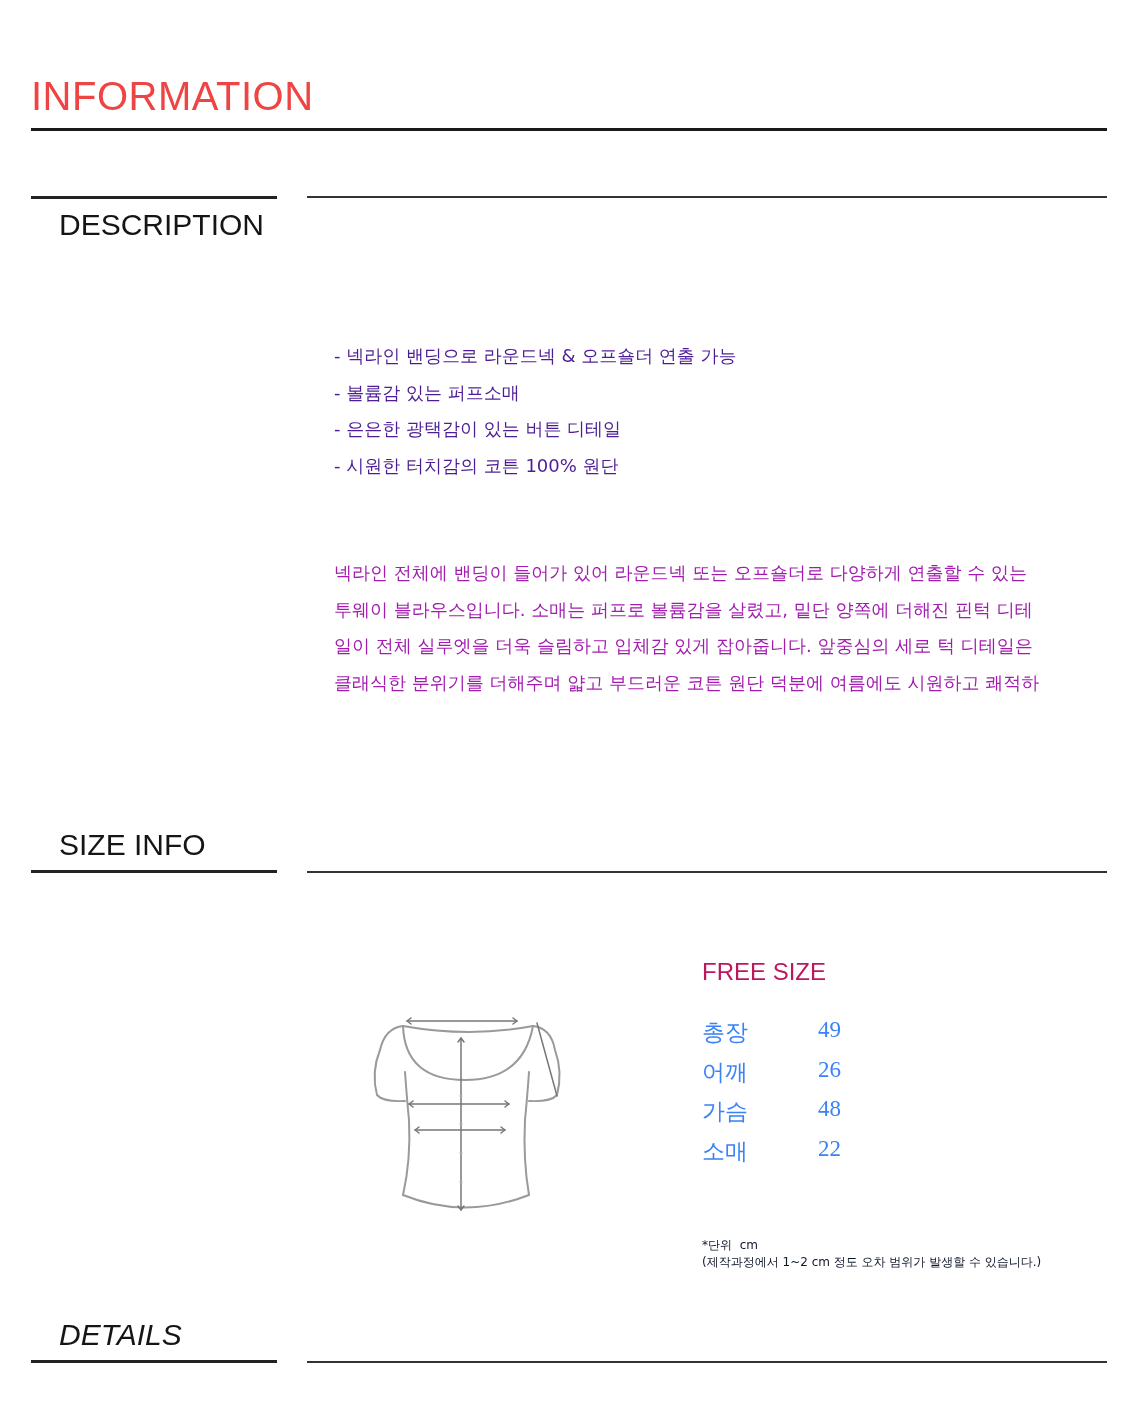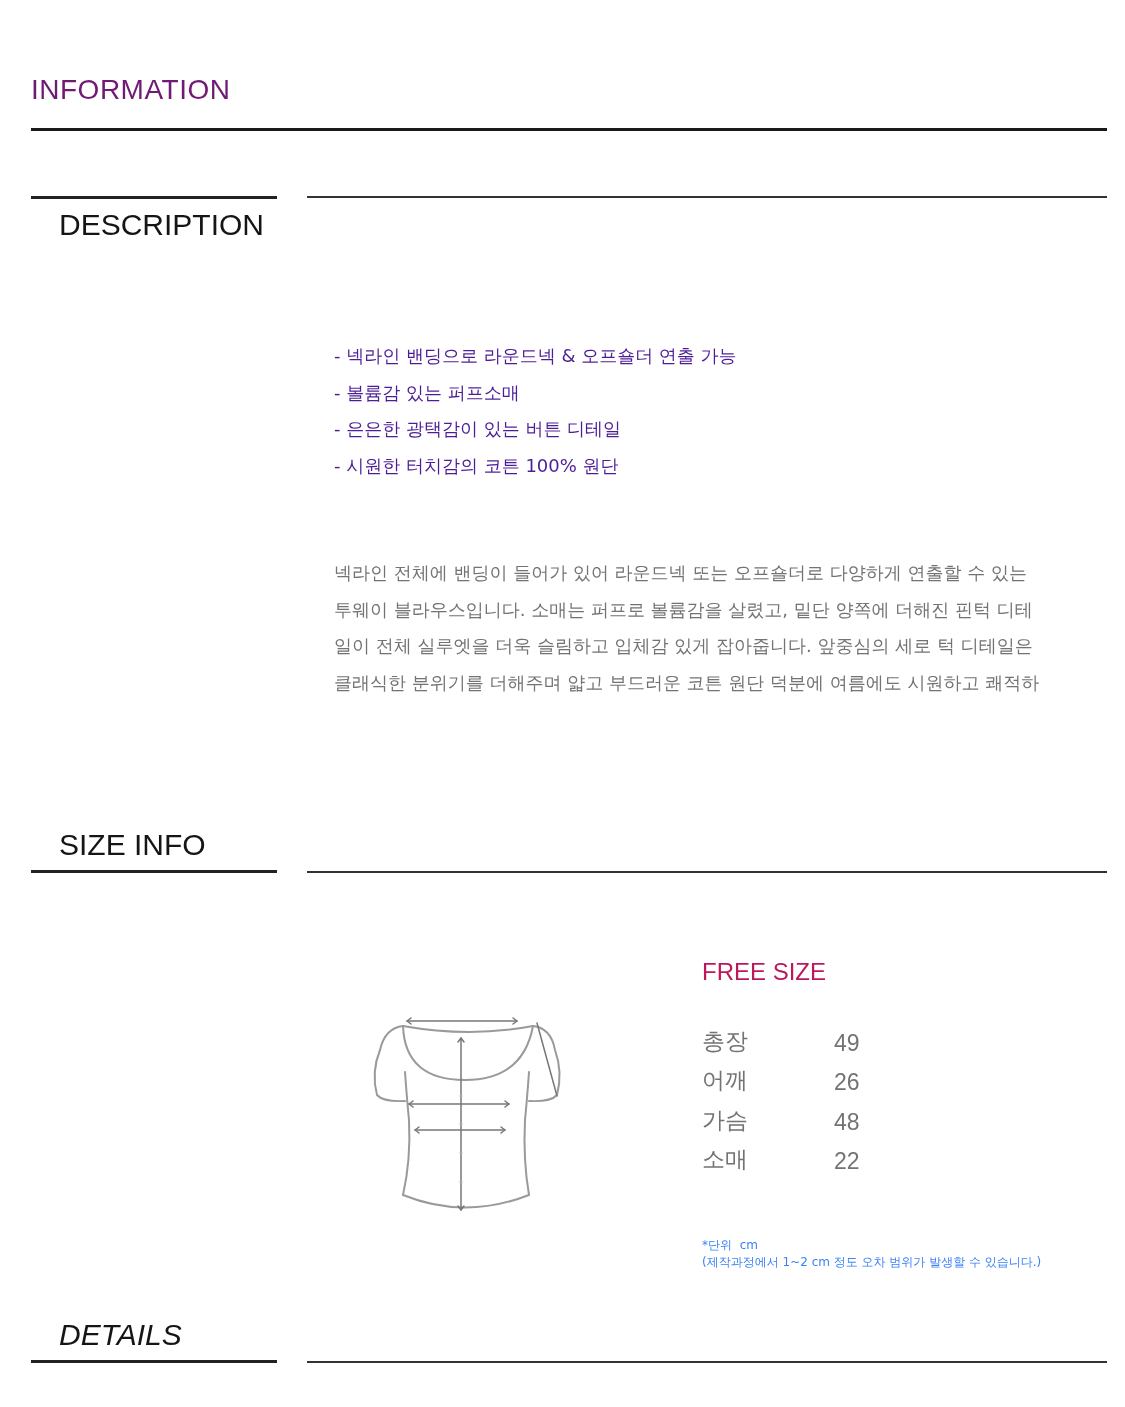"INFORMATION" .title-main { color: #701a75 -> #ef4444; font-size: 28px -> 40px }
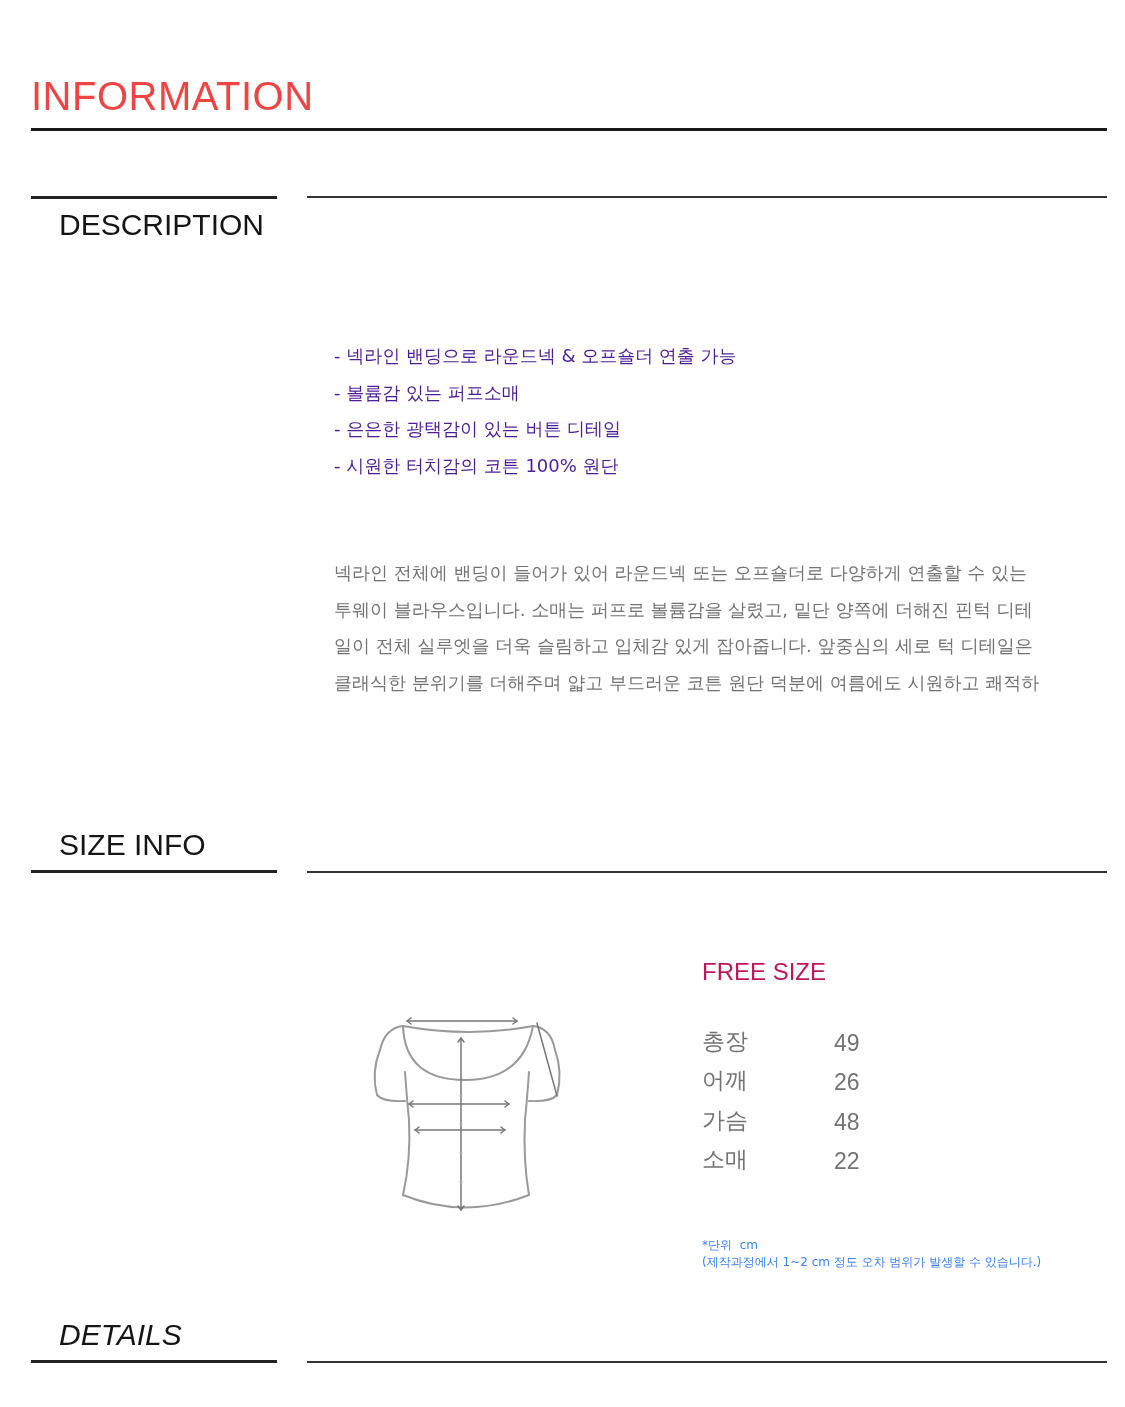"넥라인 전체에 밴딩이 들어가 있어" .para { color: #737373 -> #a21caf }
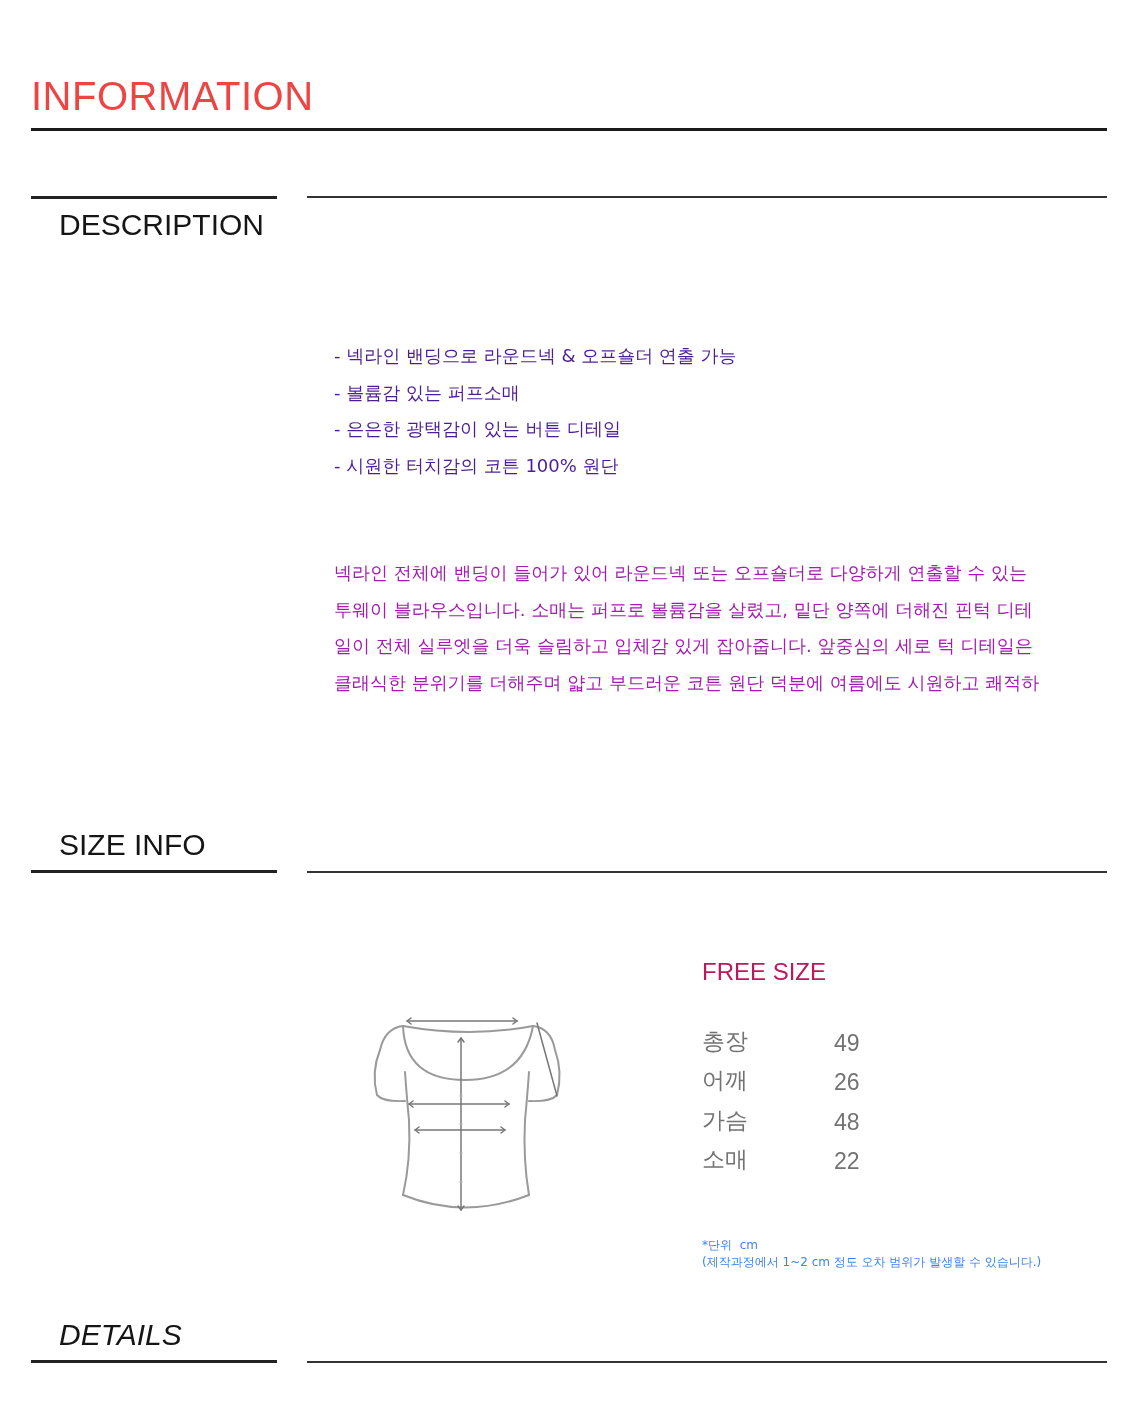"총장" .size-row { align-items: flex-end -> flex-start; color: #737373 -> #3b82f6; gap: 16px -> none }
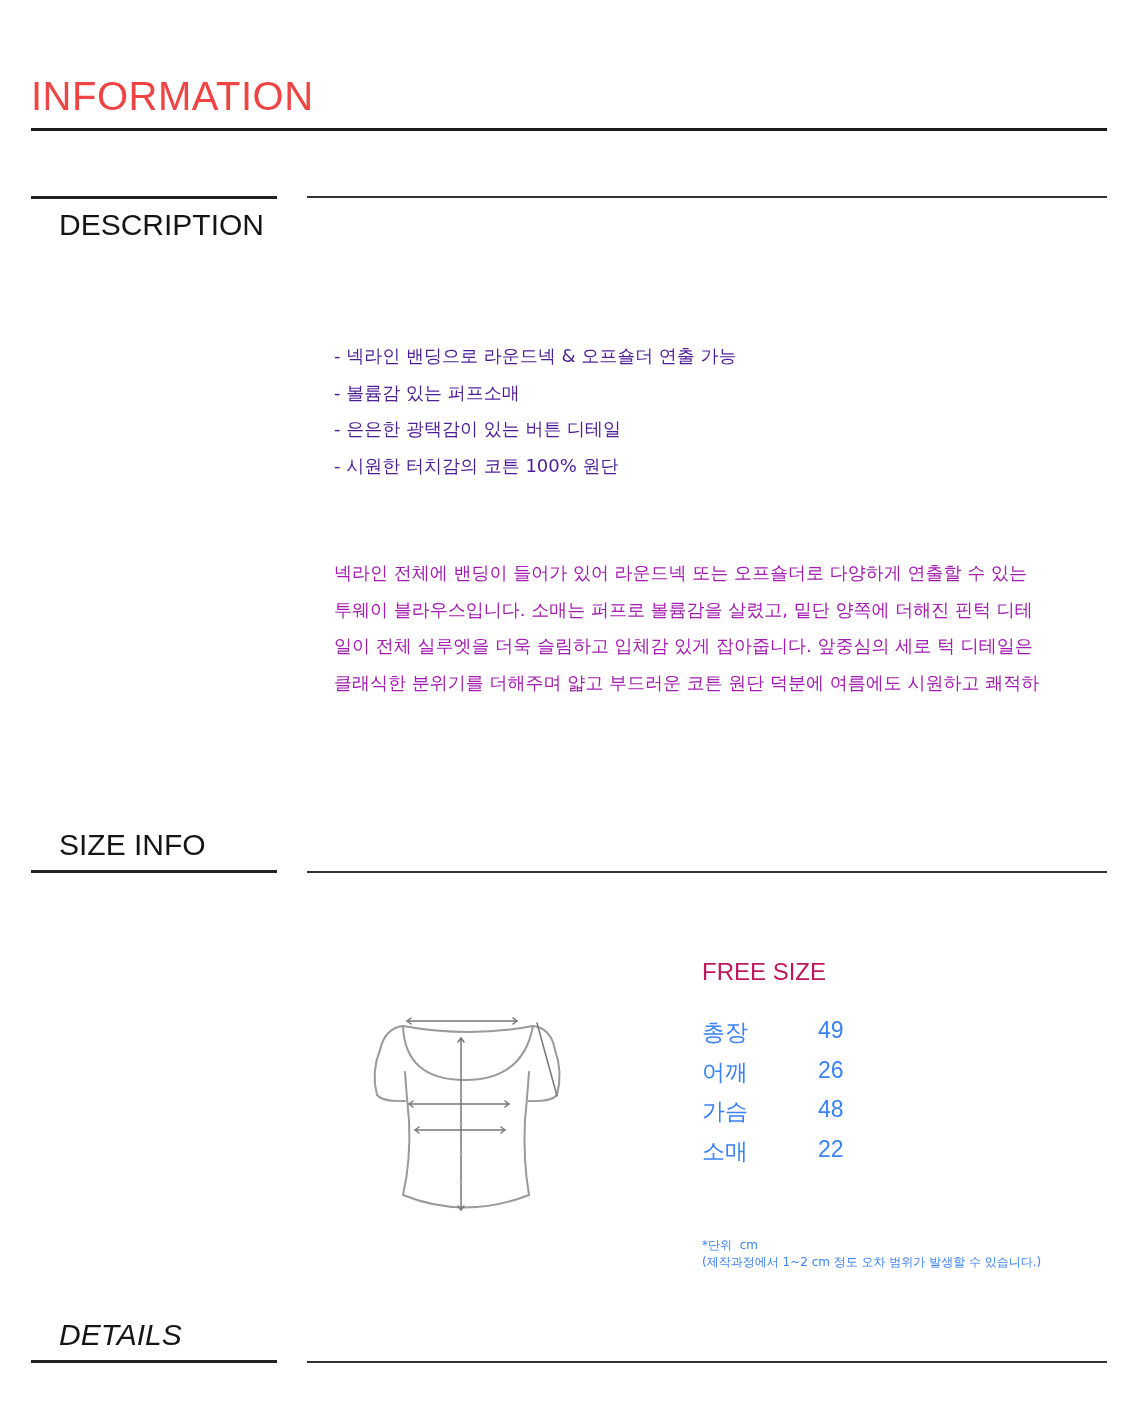"49" .size-row .val { font-family: Liberation Sans, sans-serif -> Liberation Serif, serif }
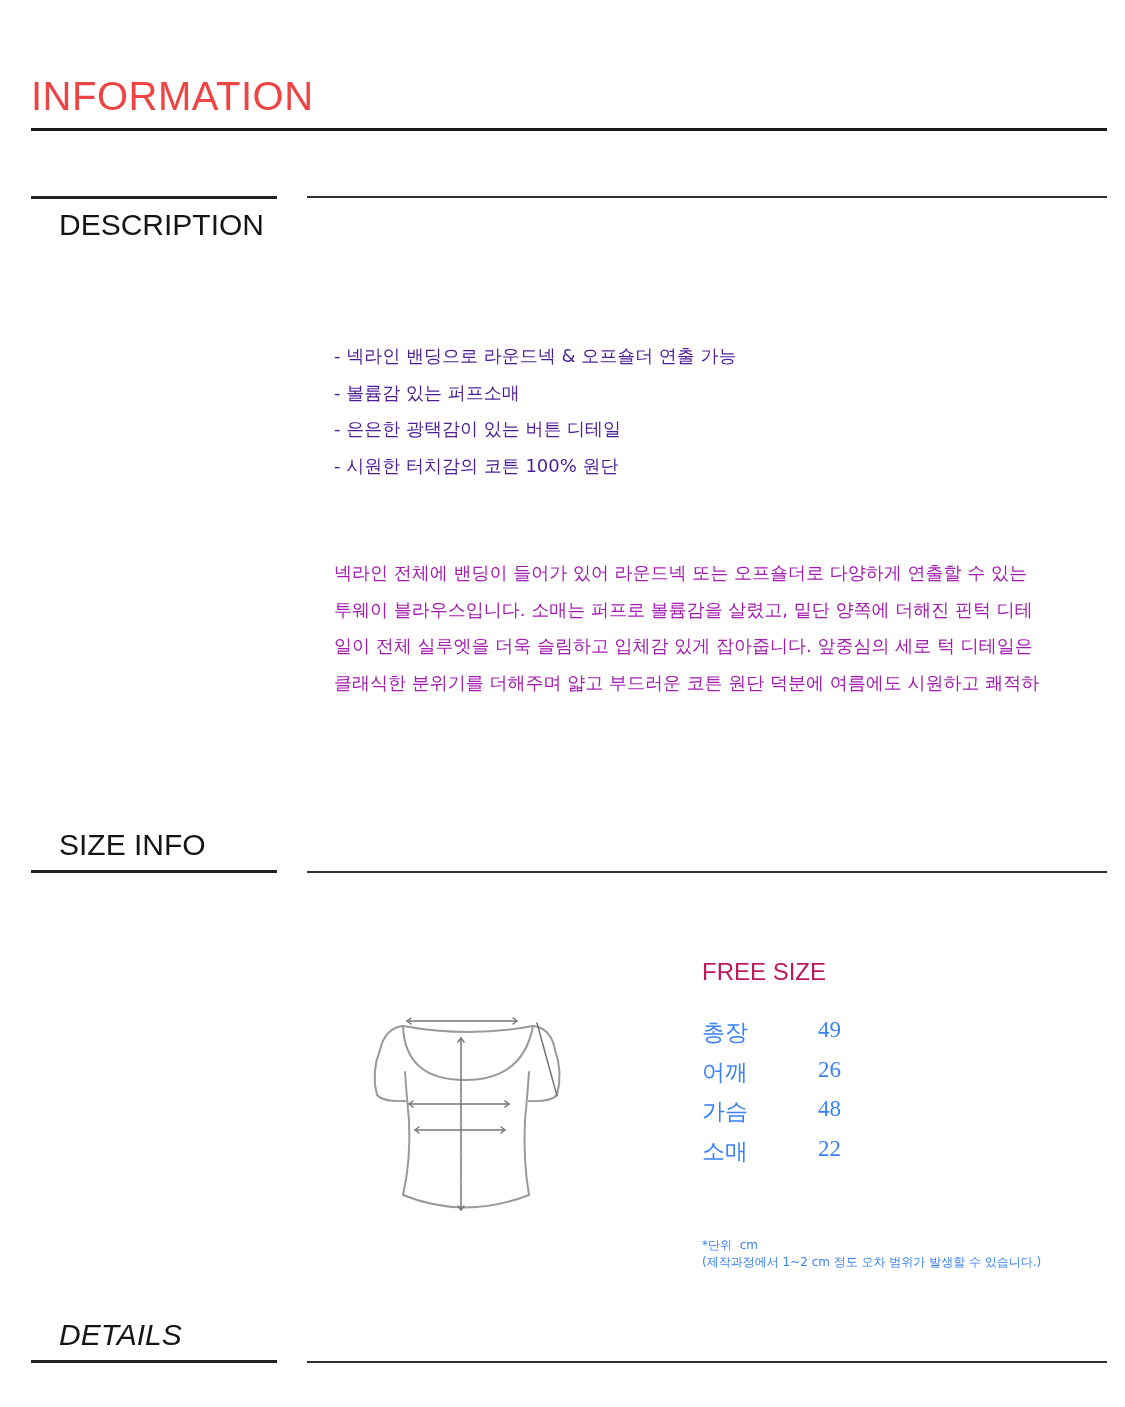"*단위 cm" .note { color: #3b82f6 -> #0f172a }
